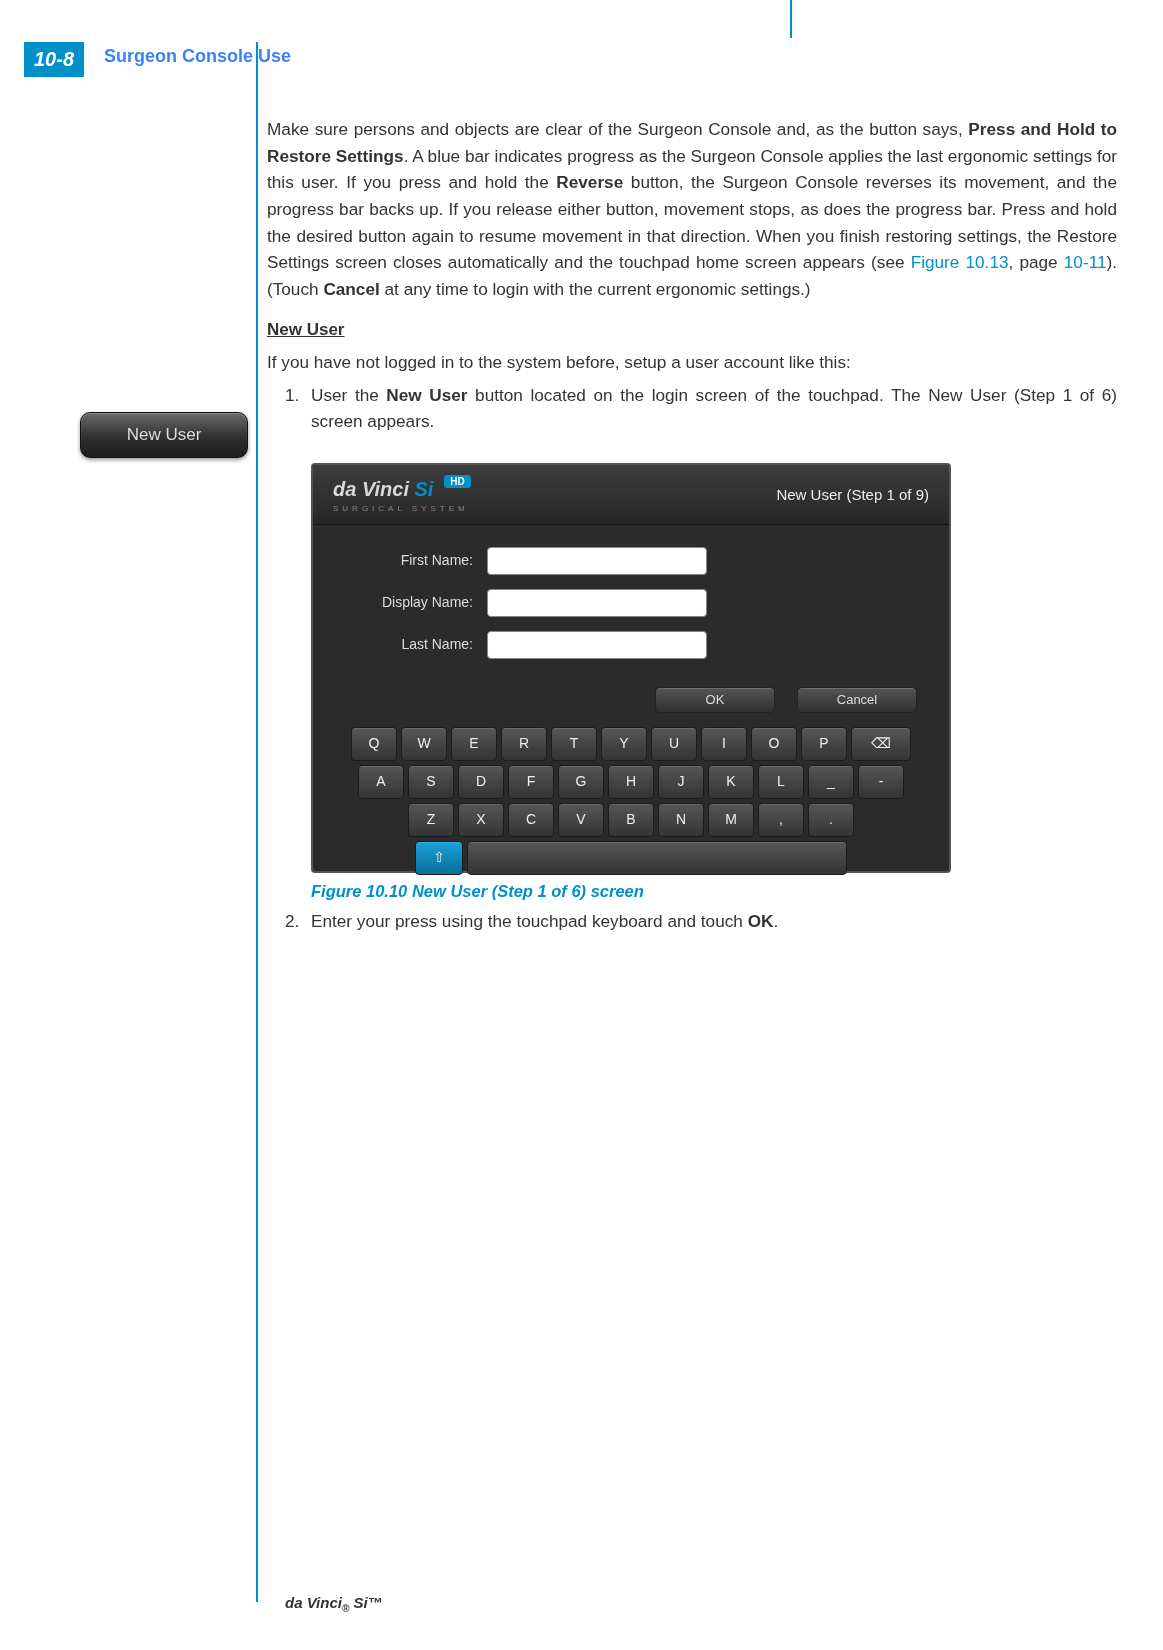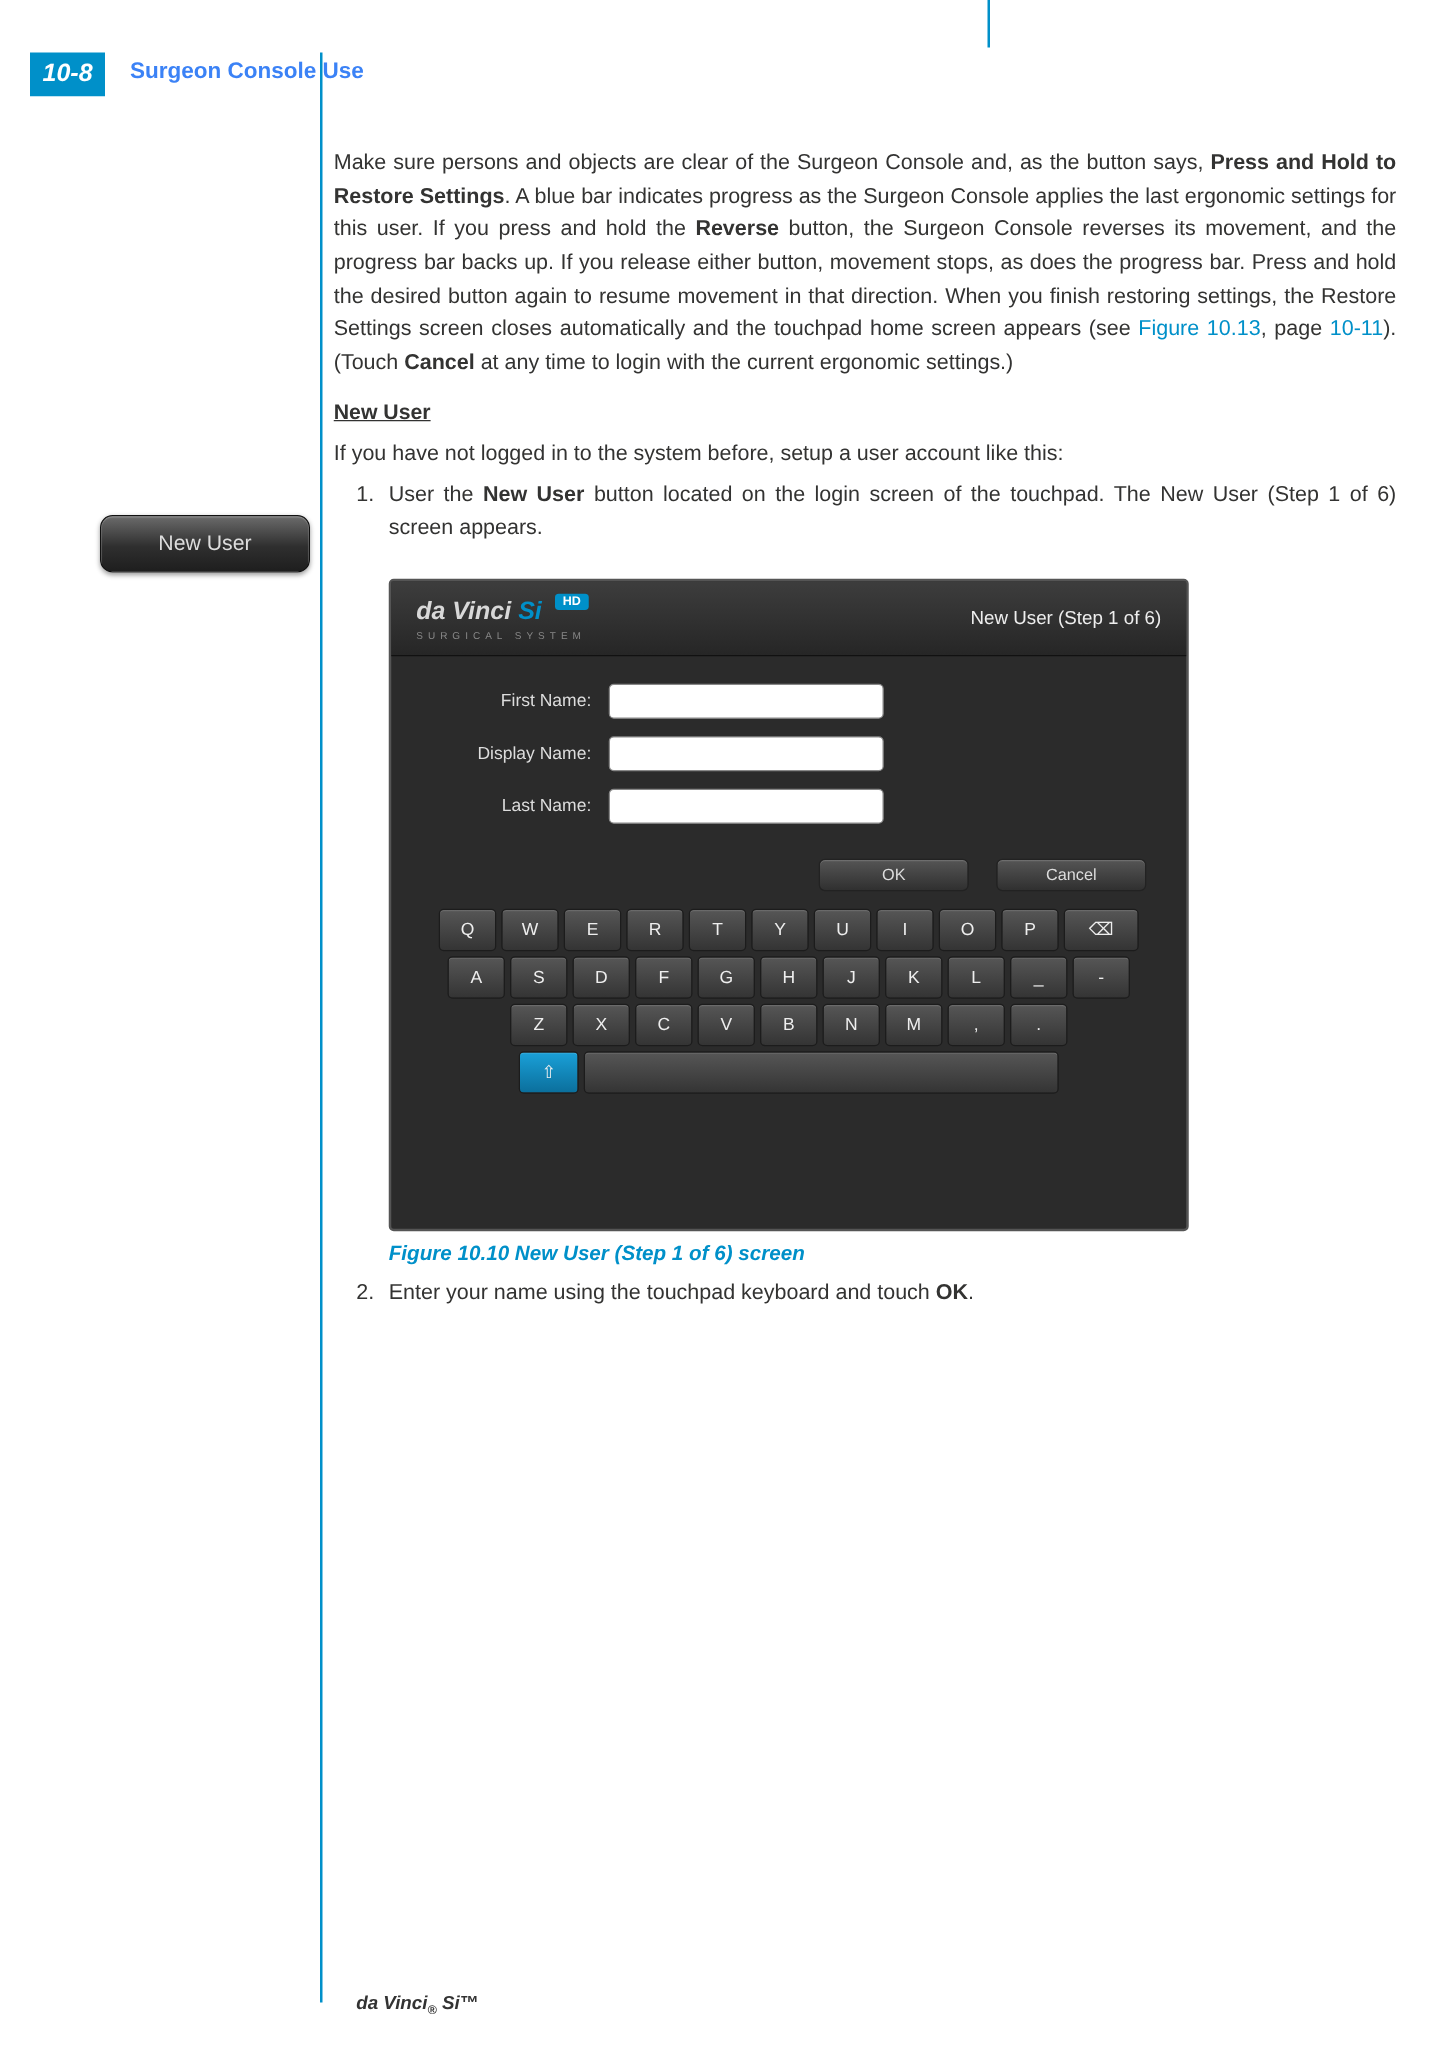"da Vinci Si HD" .touchscreen { height: 522px -> 410px }
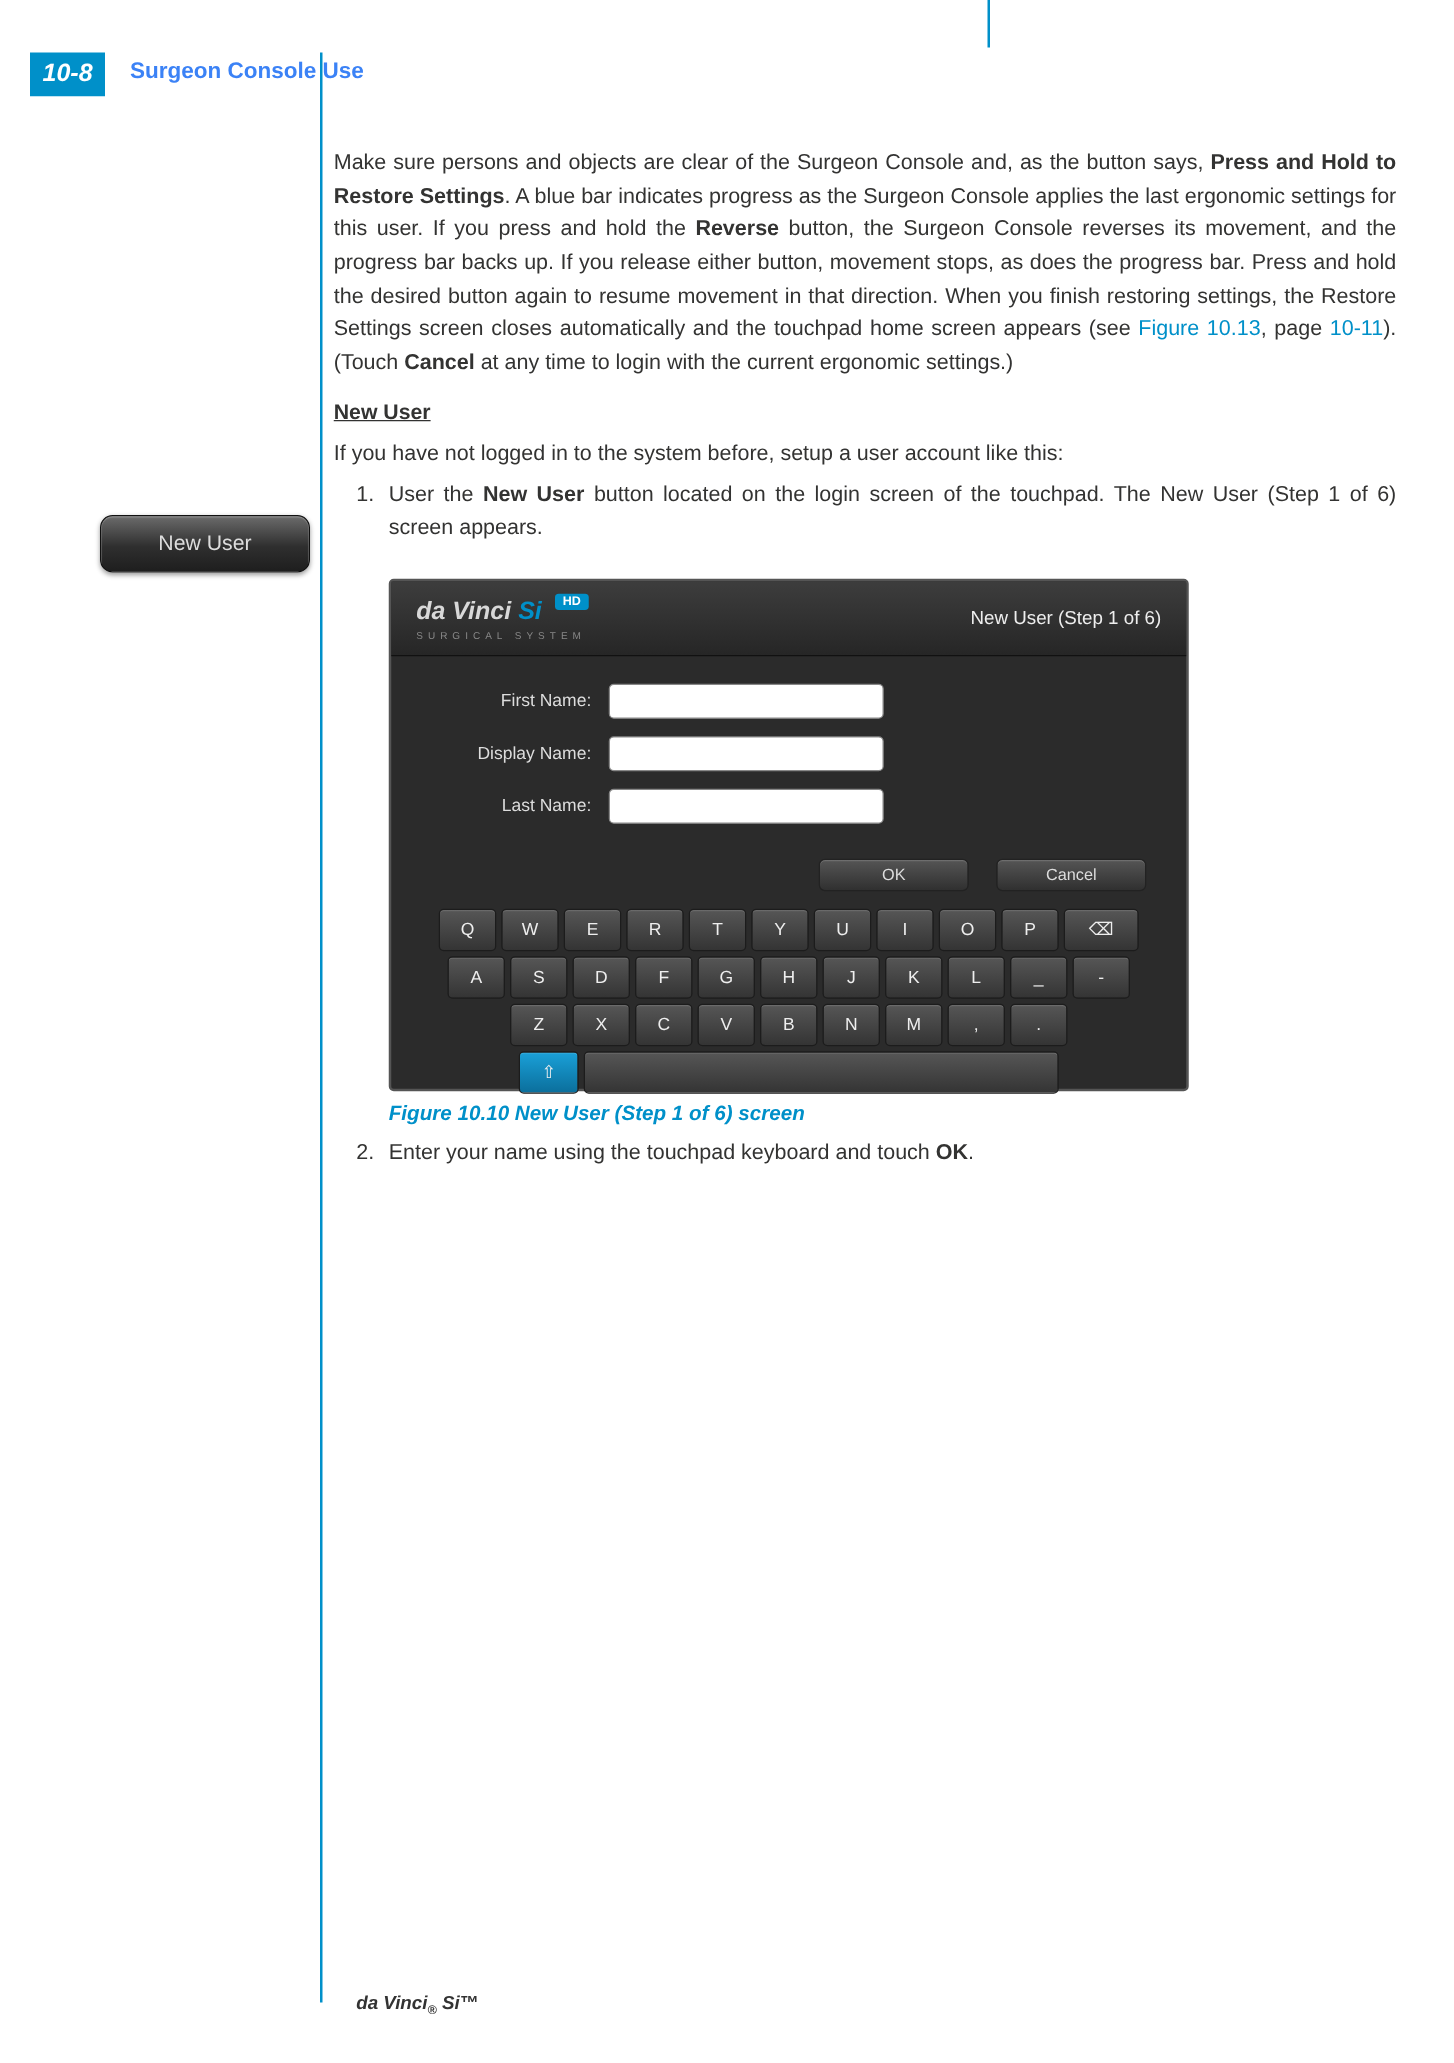"New User (Step 1 of" div.ts-title-right { text: 6 -> 9 }
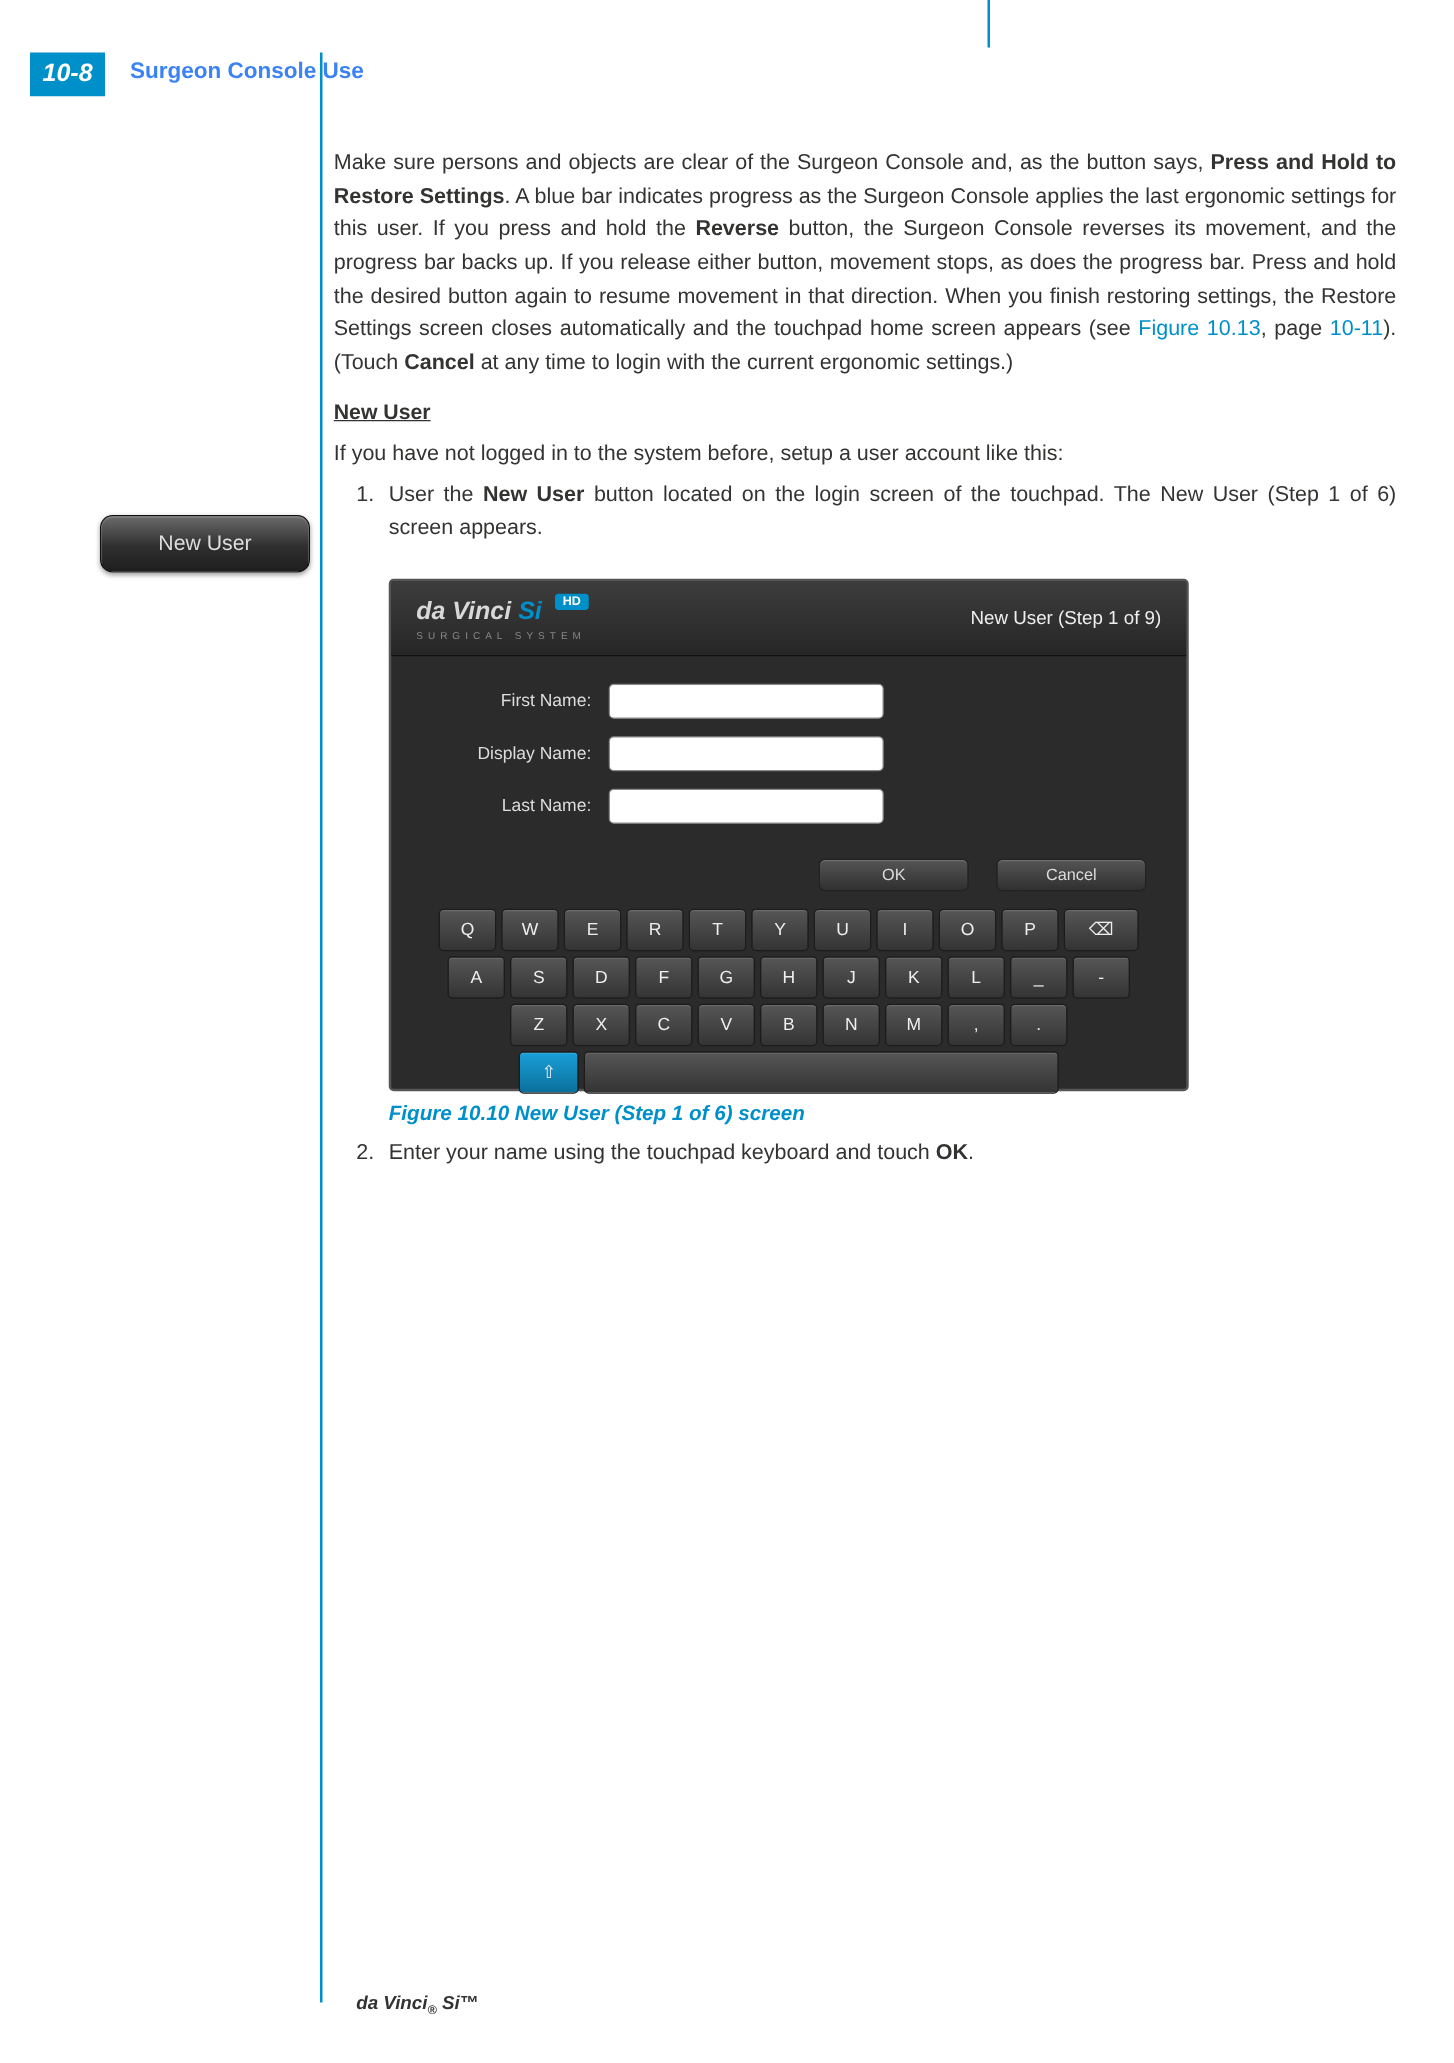"Enter your name using the" span { text: name -> press }
